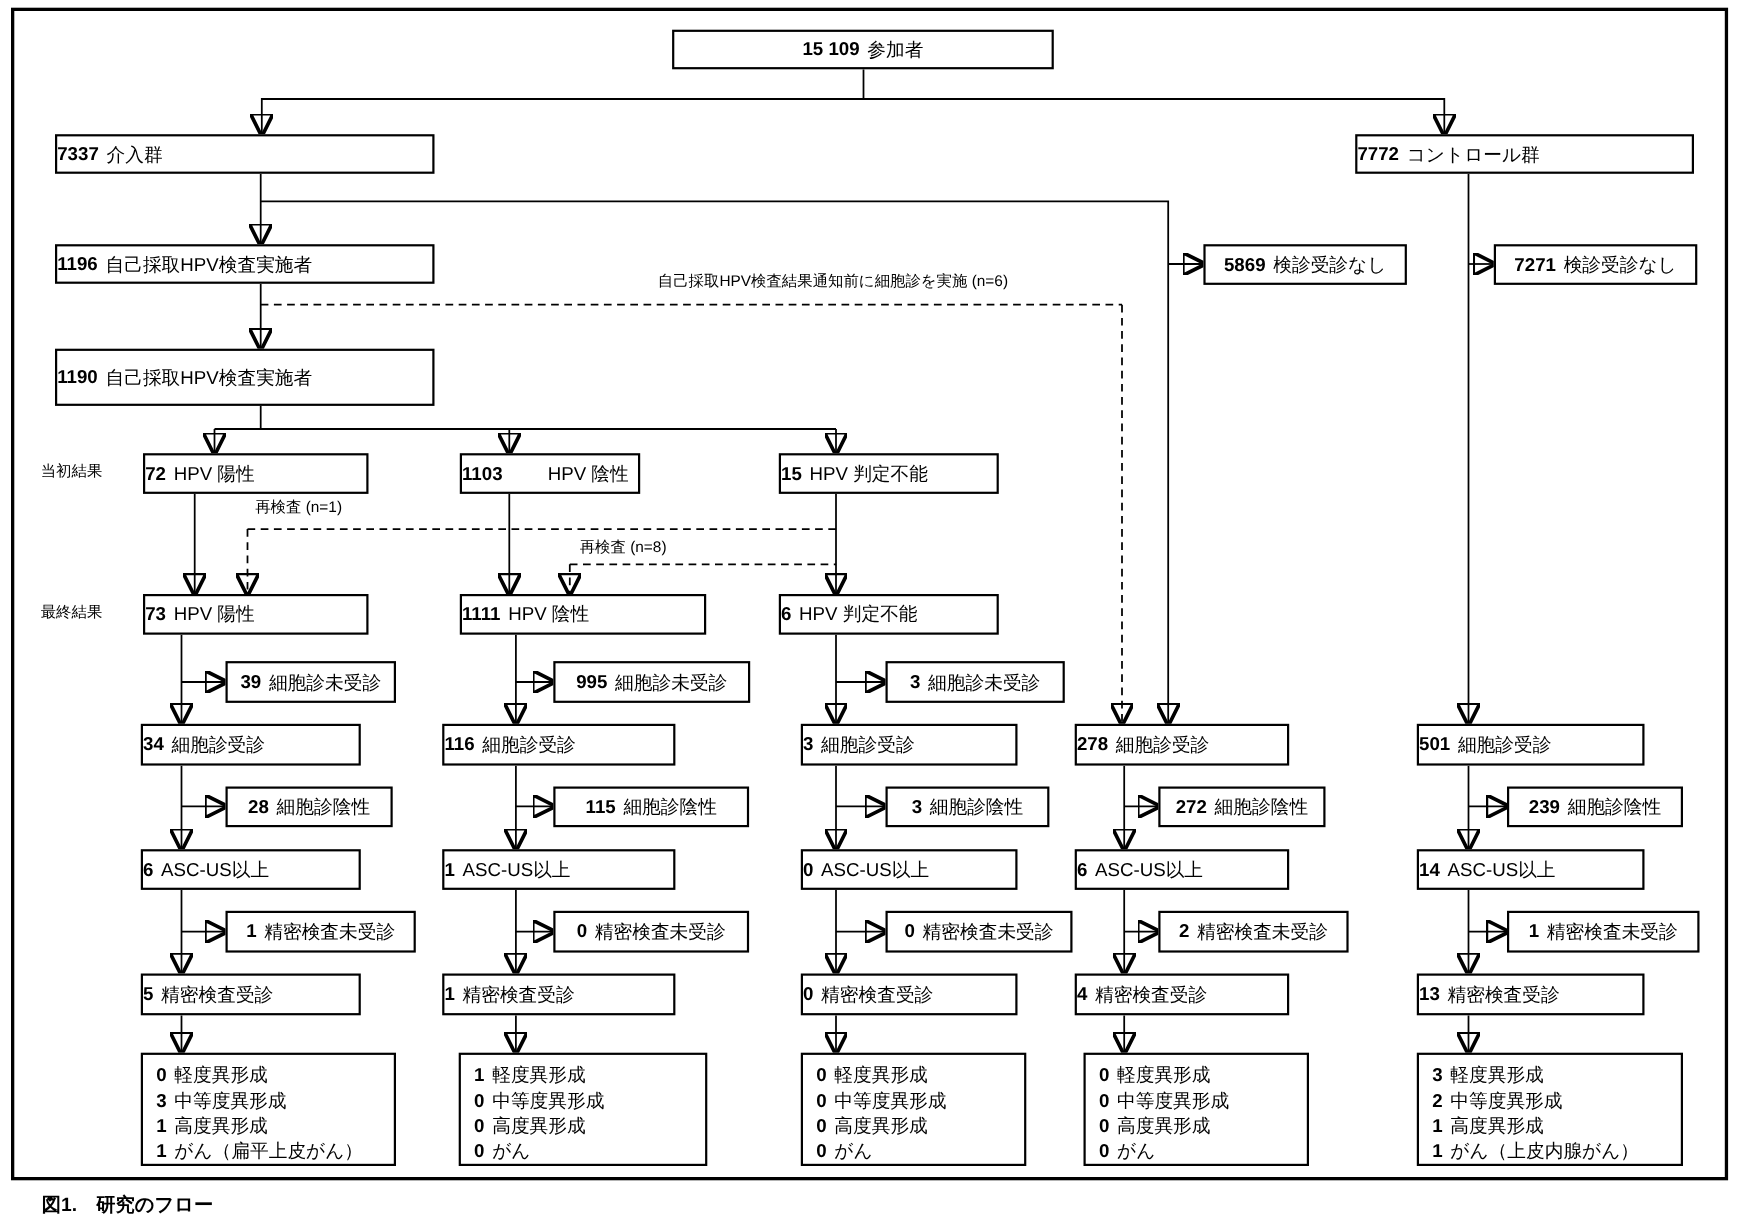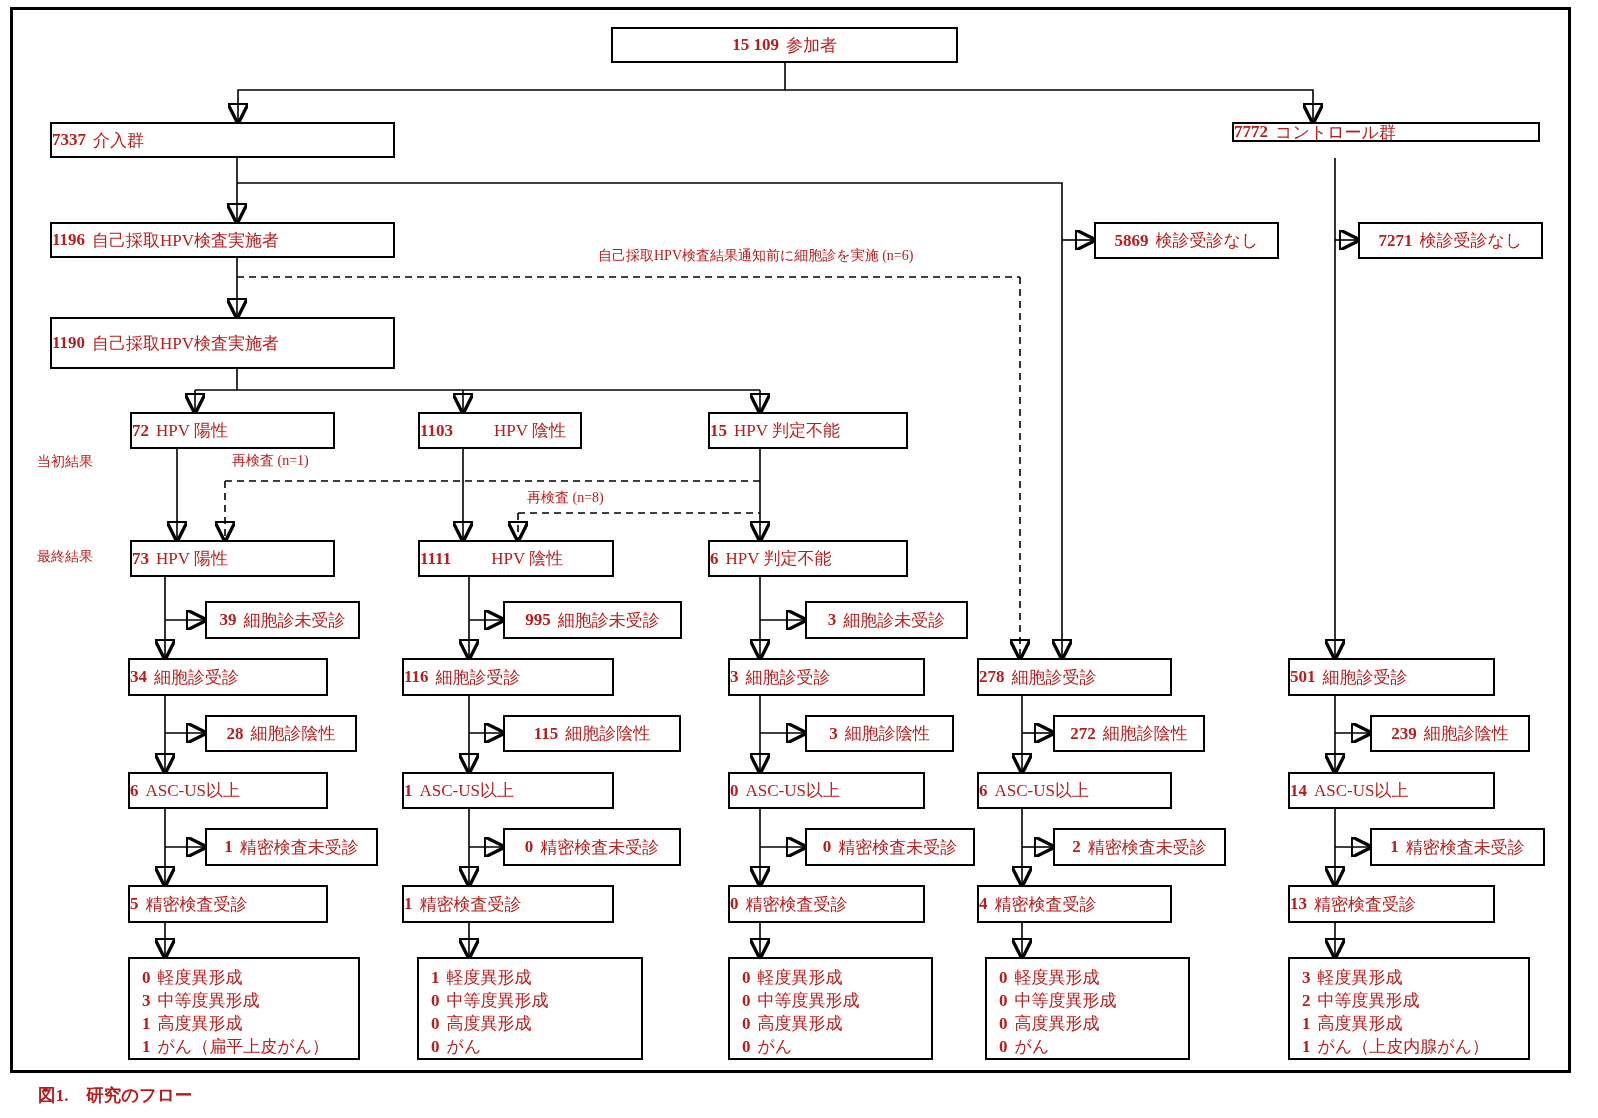"15 109" .canvas { color: #b91c1c -> #000000; font-family: Liberation Serif, serif -> Liberation Sans, sans-serif }
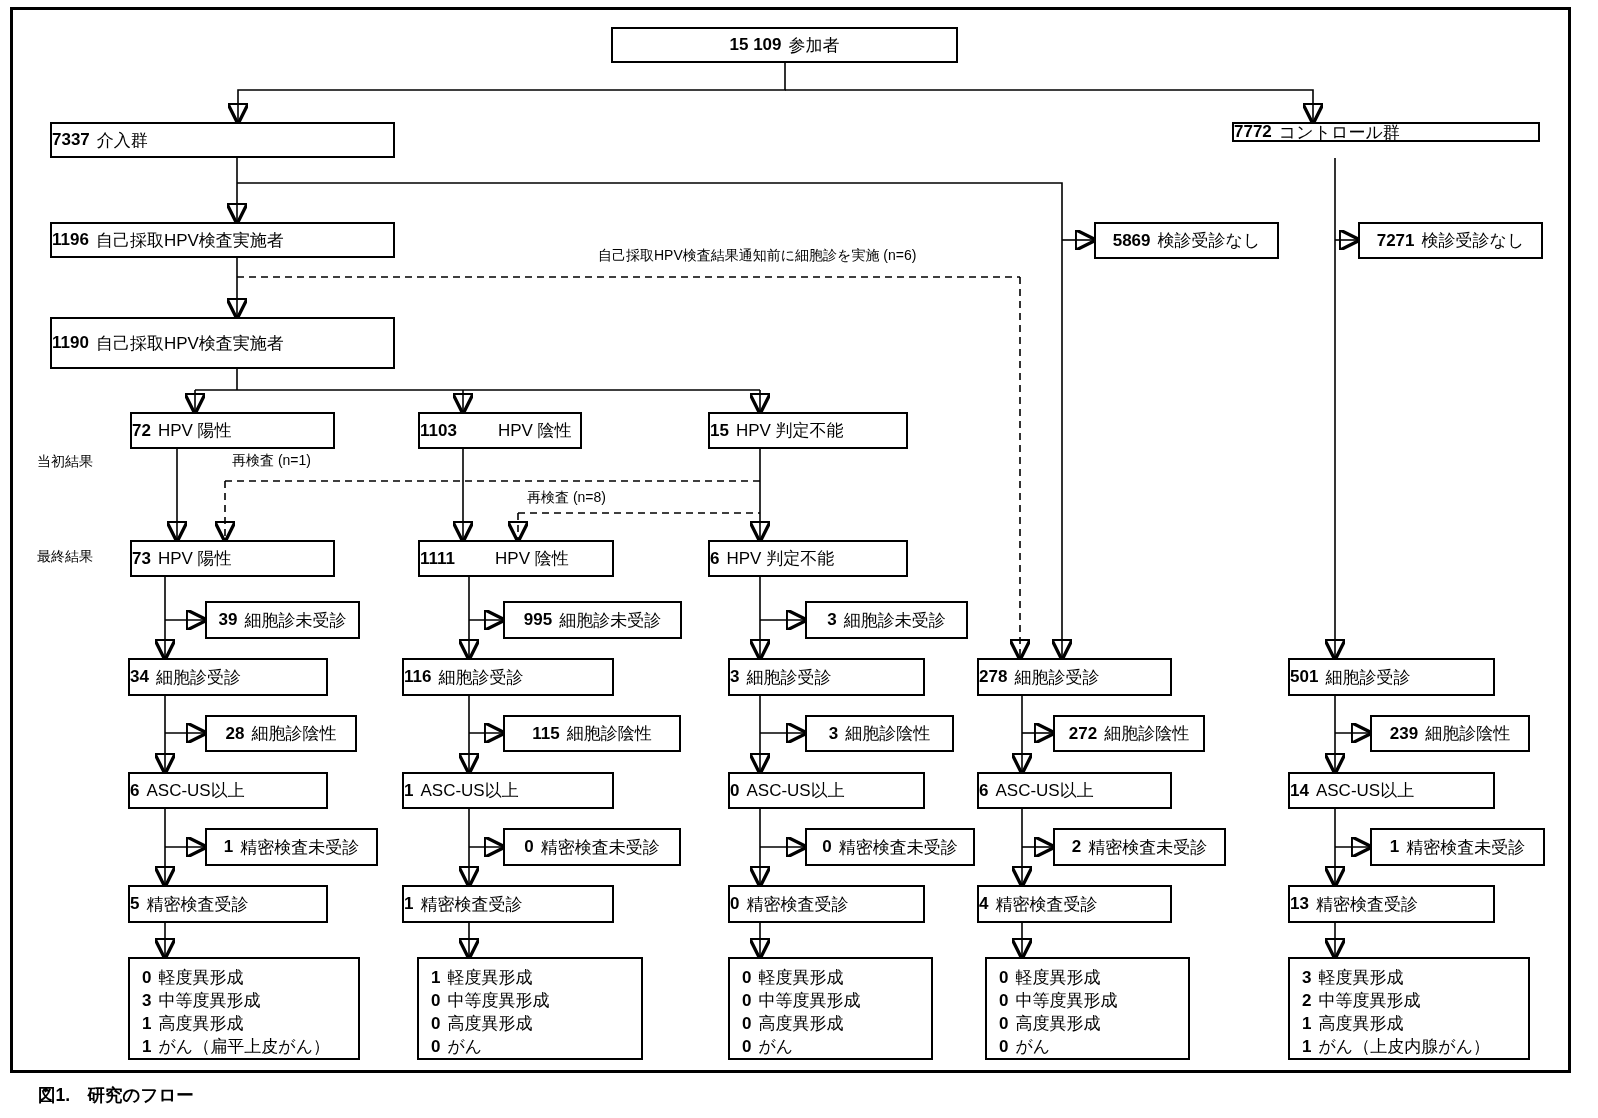"7772" div.box { height: 20px -> 36px }
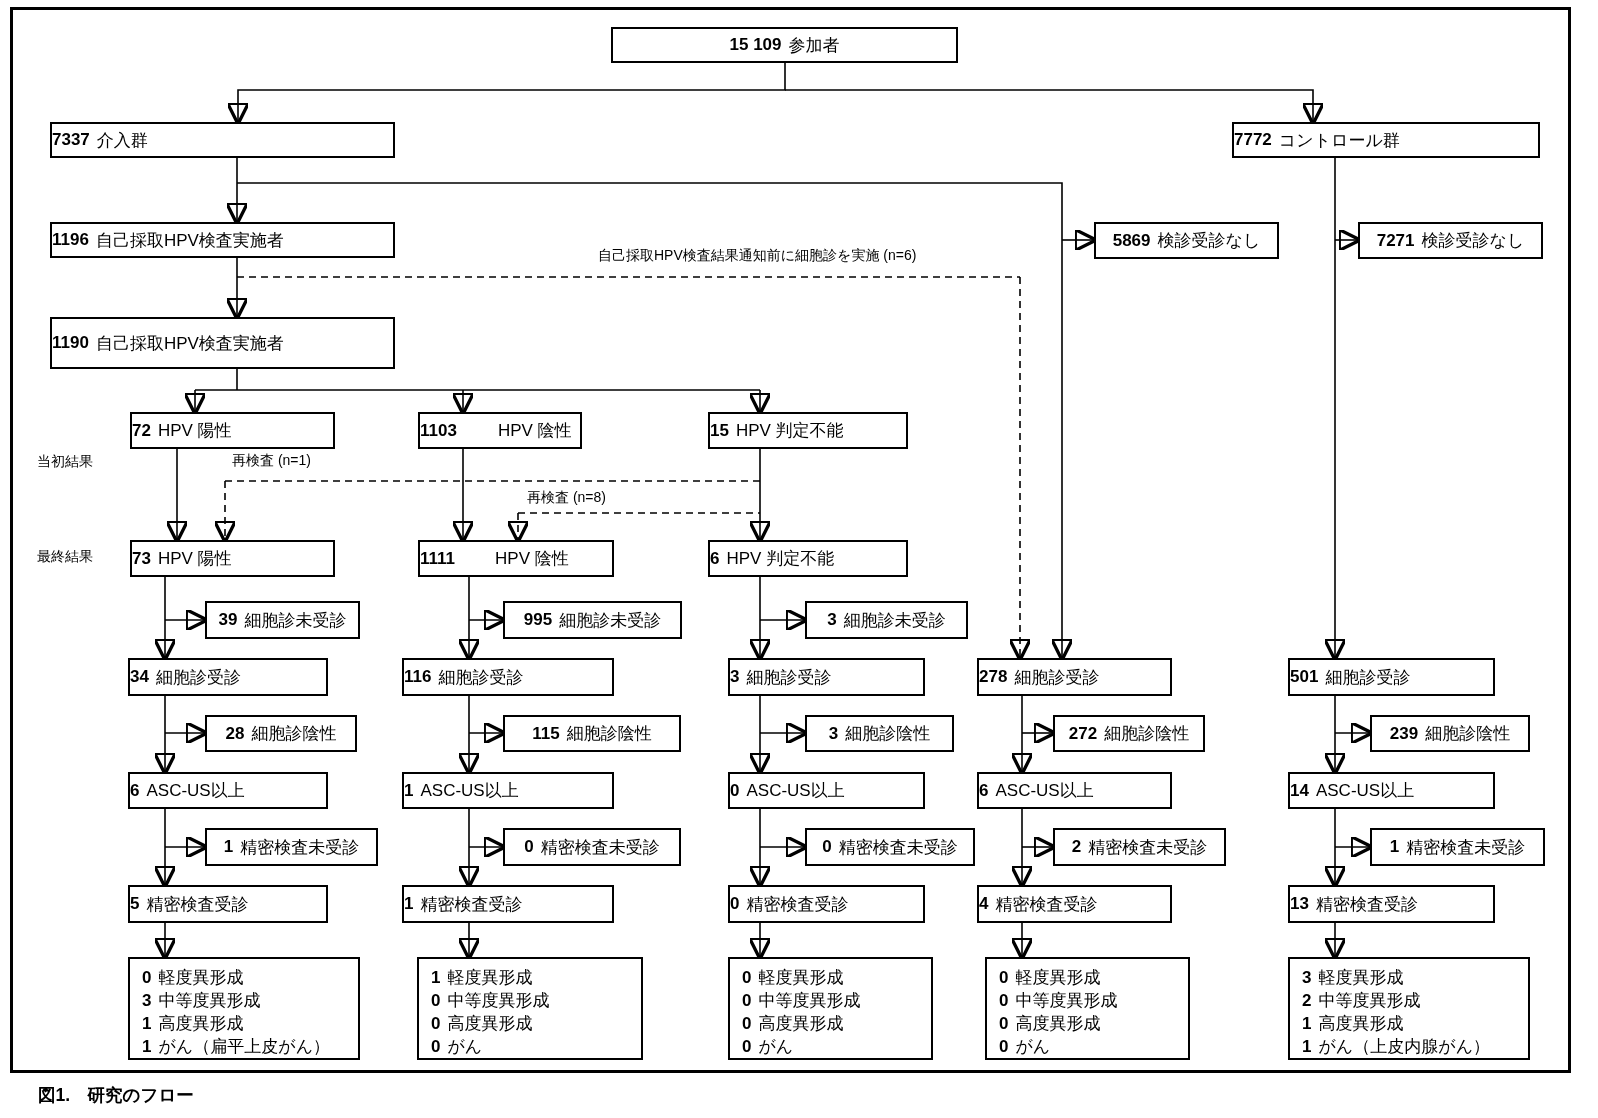"当初結果" div.lbl { margin-top: 33px -> none }
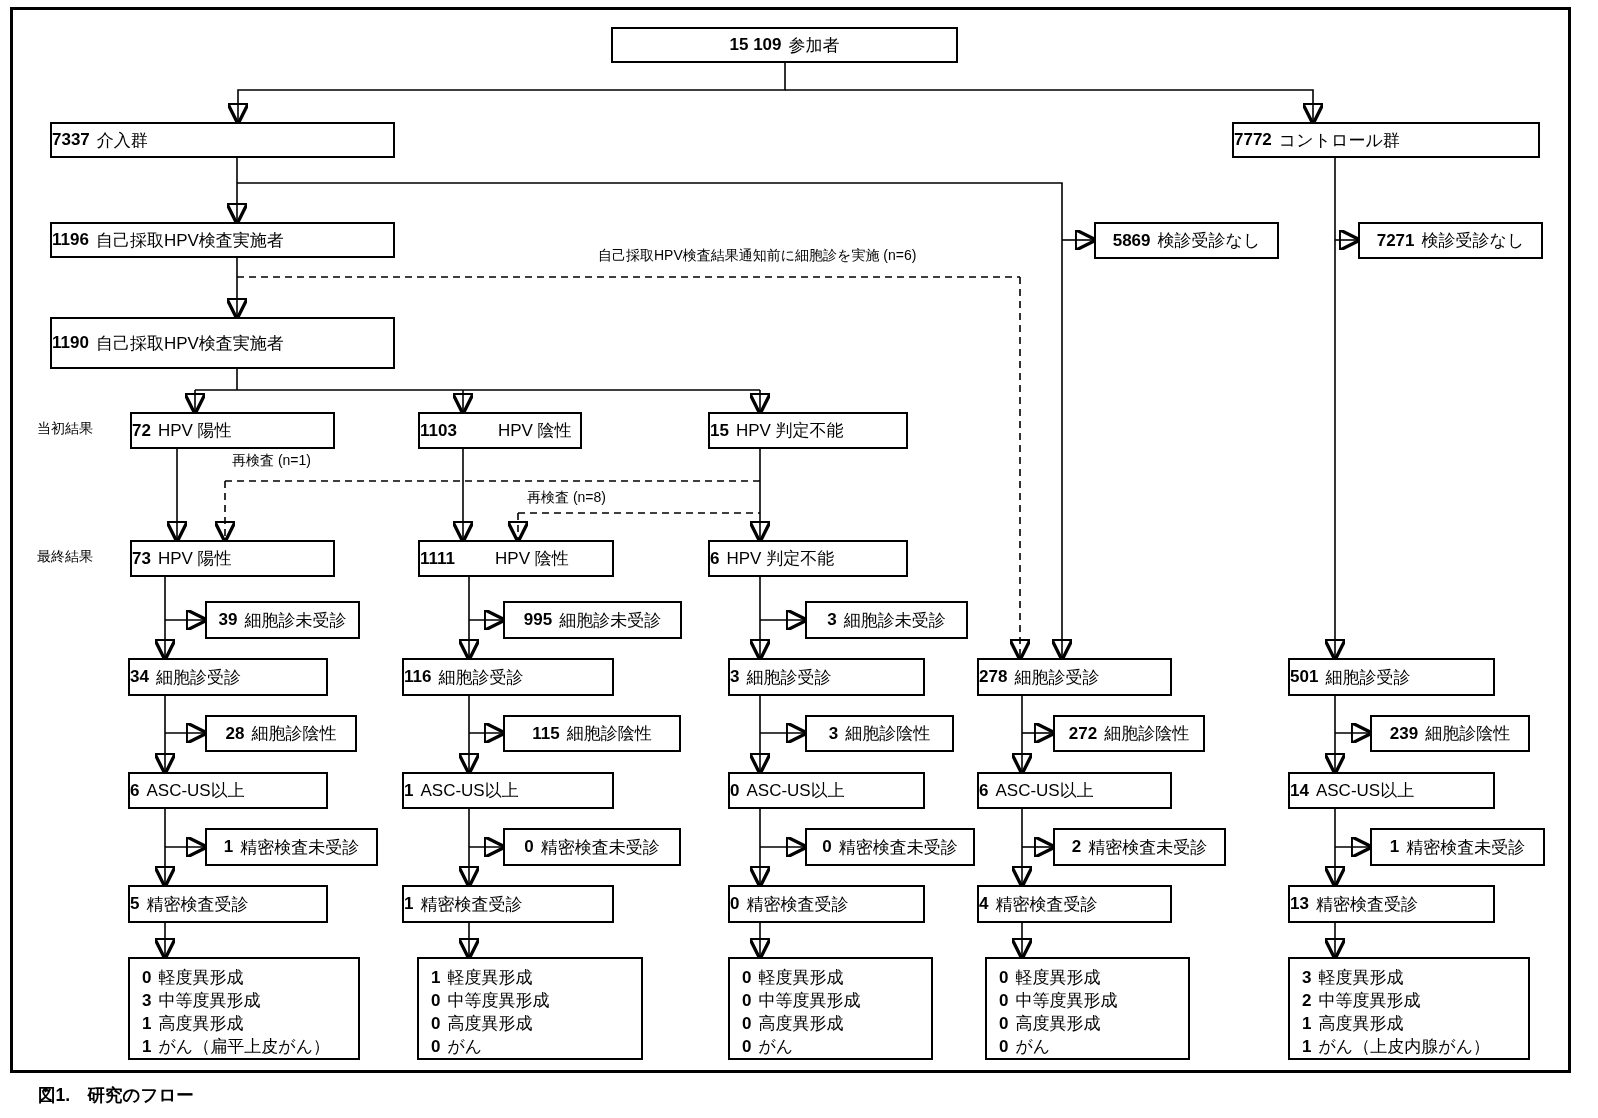"1111" div.box { gap: 33px -> none; width: 196px -> 224px }
